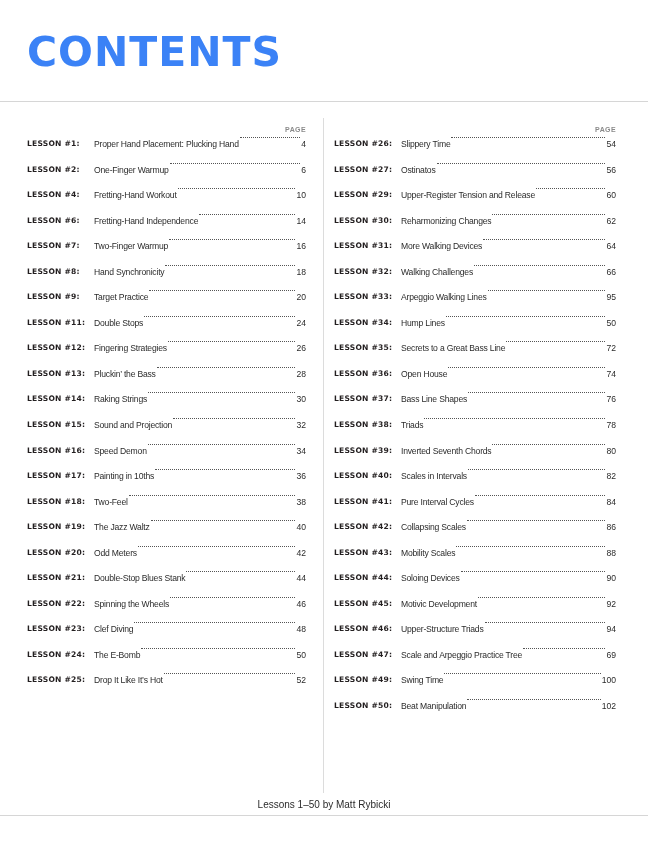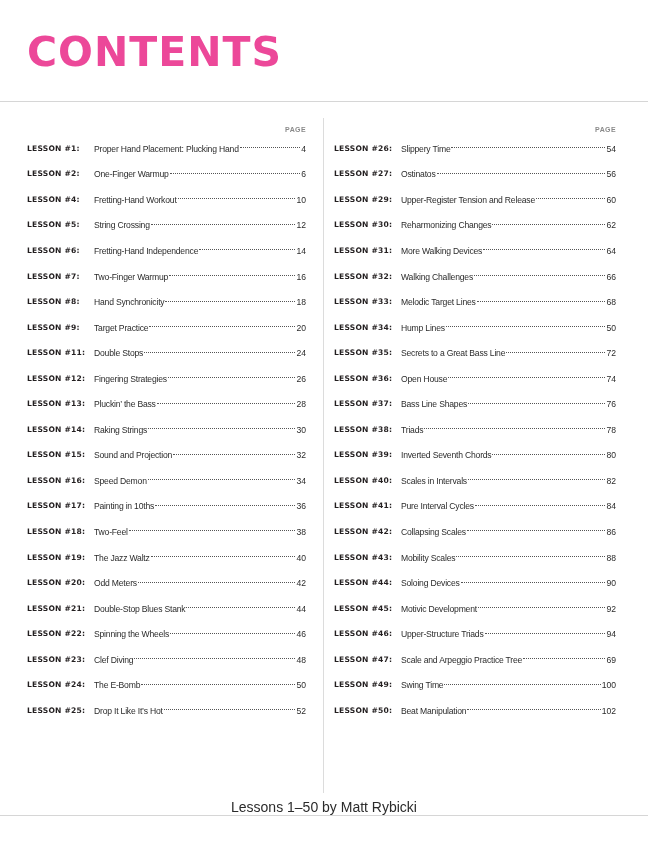"CONTENTS" .title { color: #ec4899 -> #3b82f6 }
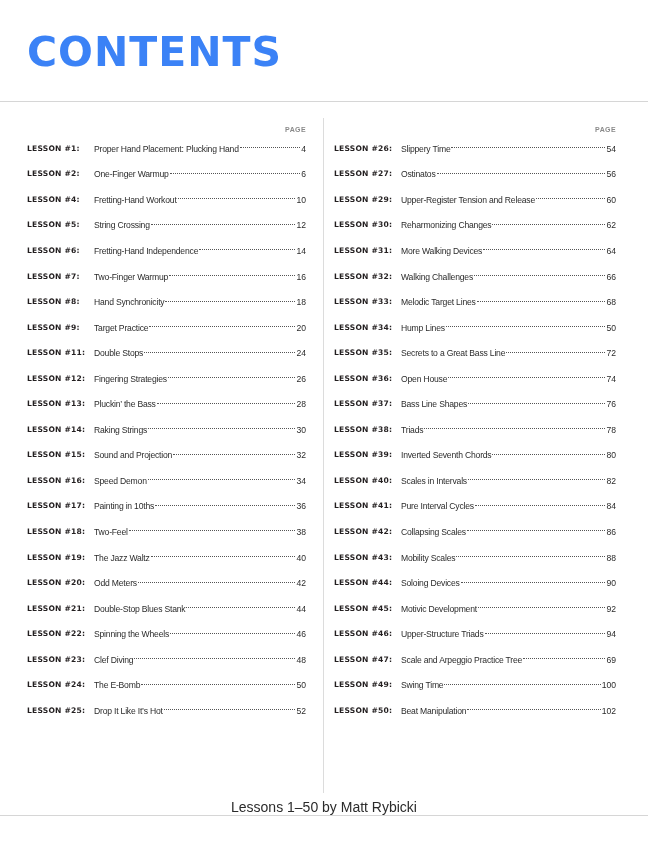"LESSON #1:" .entry { align-items: center -> flex-start }
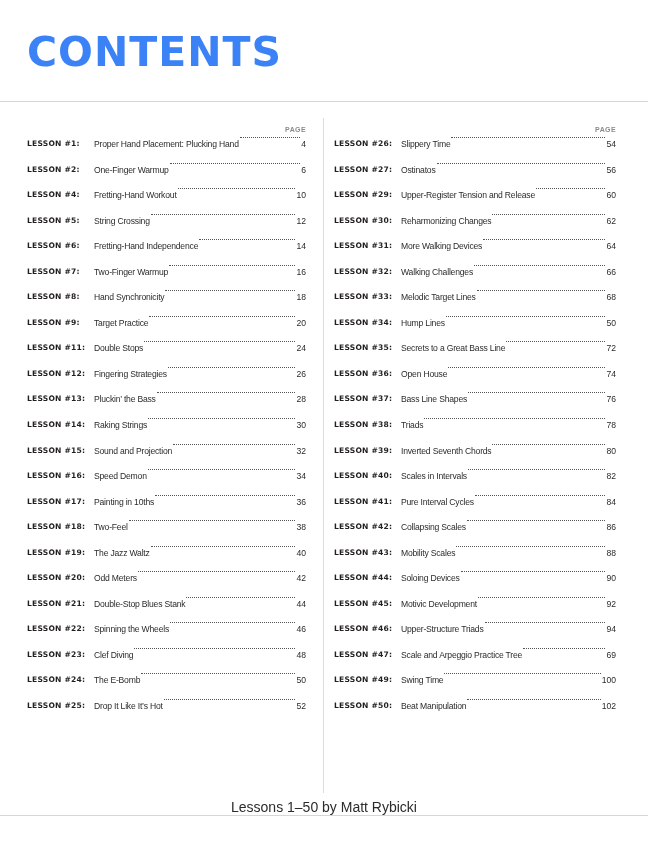"LESSON #5:" div.entry { html: <div> <span>LESSON #5:</span> <span>String Crossing</span> <span></span> <span>12</span> </div> -> none }
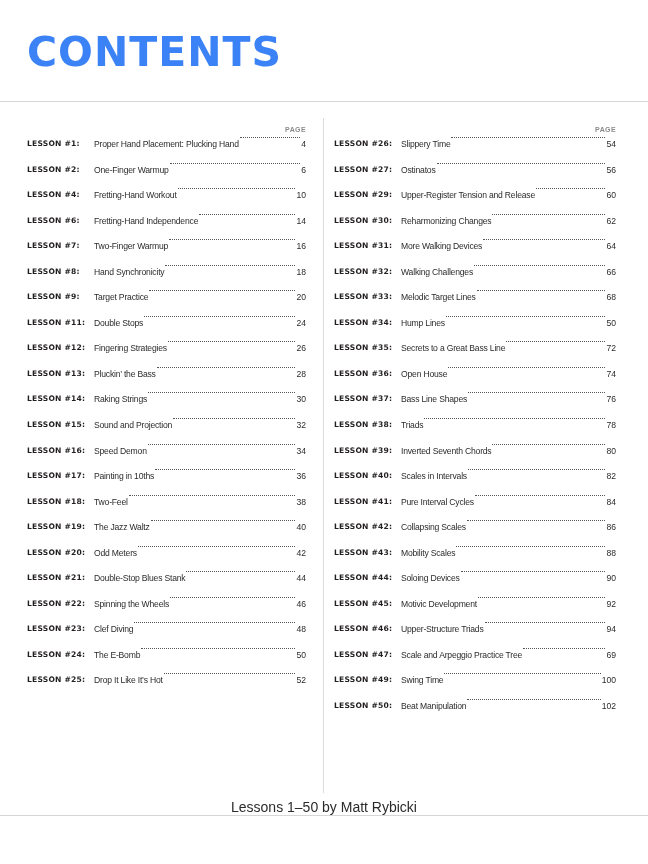"Melodic Target Lines" span.entry-title { text: Melodic Target -> Arpeggio Walking }
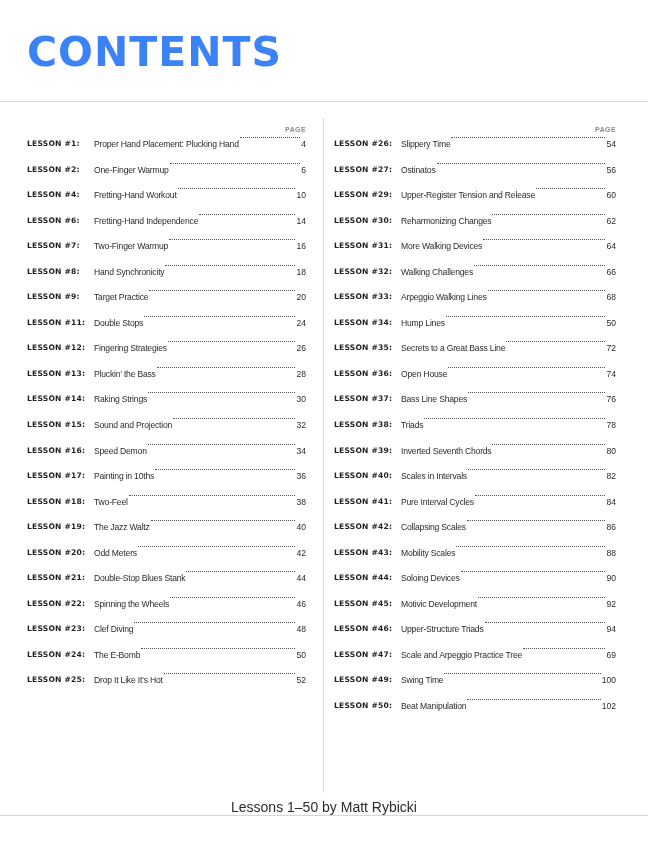"68" span.entry-page { text: 68 -> 95 }
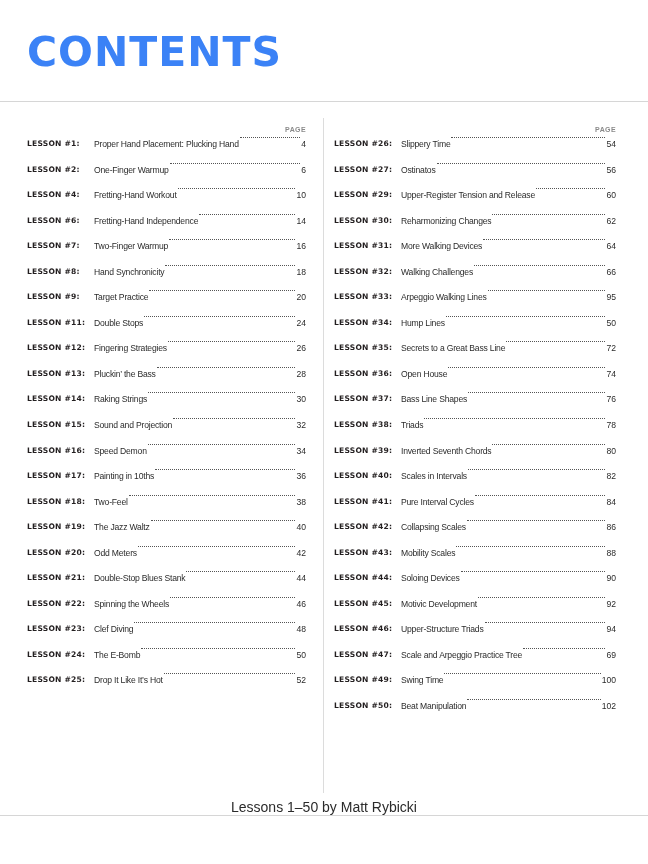"Lessons 1–50 by Matt Rybicki" .footer-text { font-size: 14px -> 10px }
